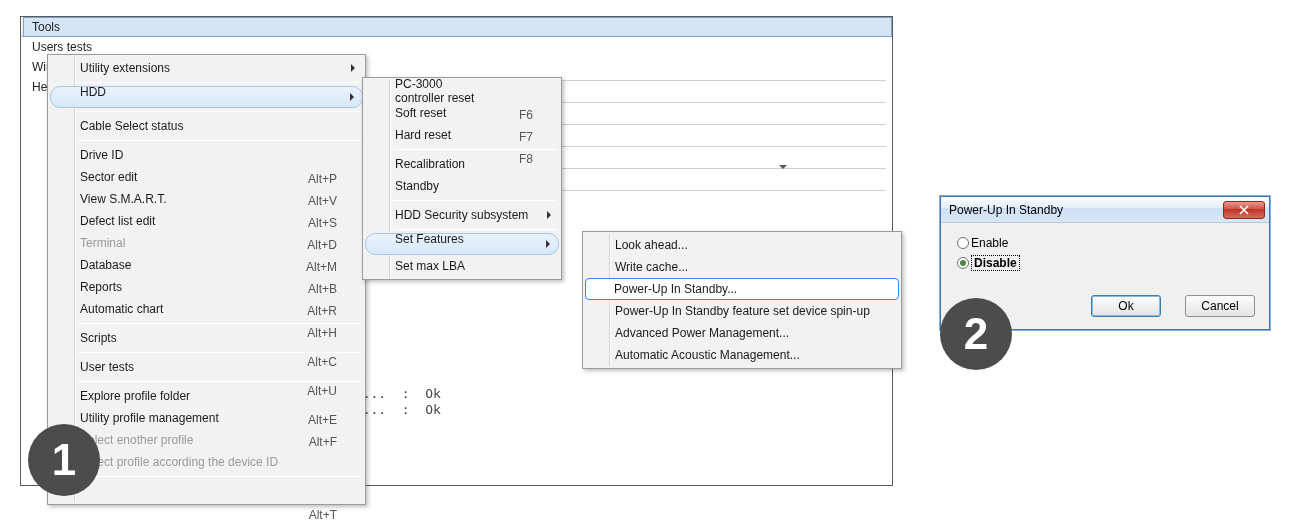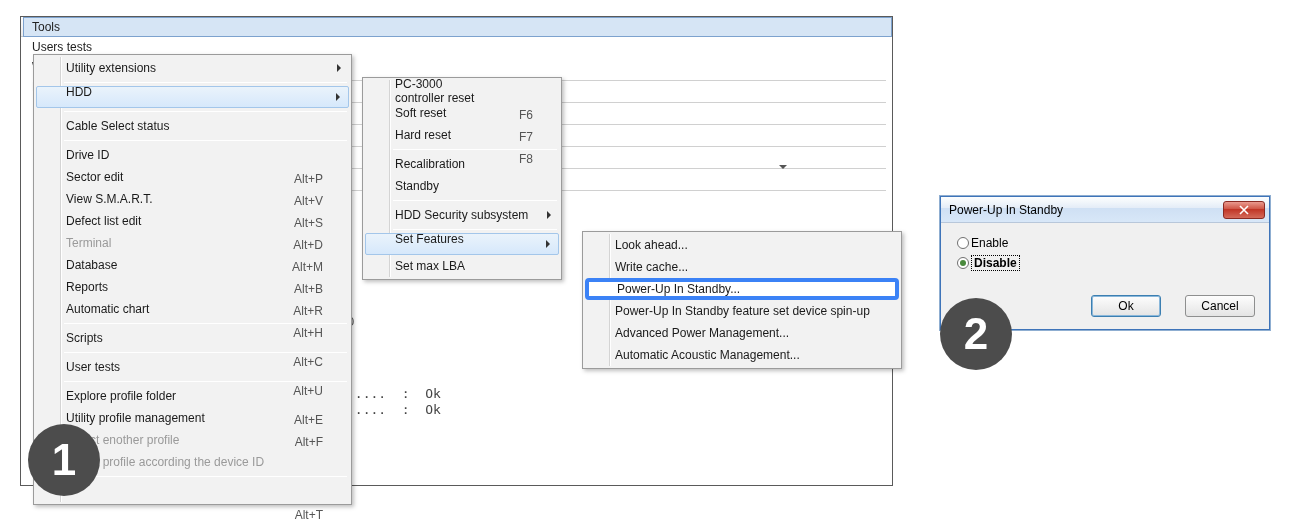"Utility extensions" #menu1 { left: 12px -> 26px }
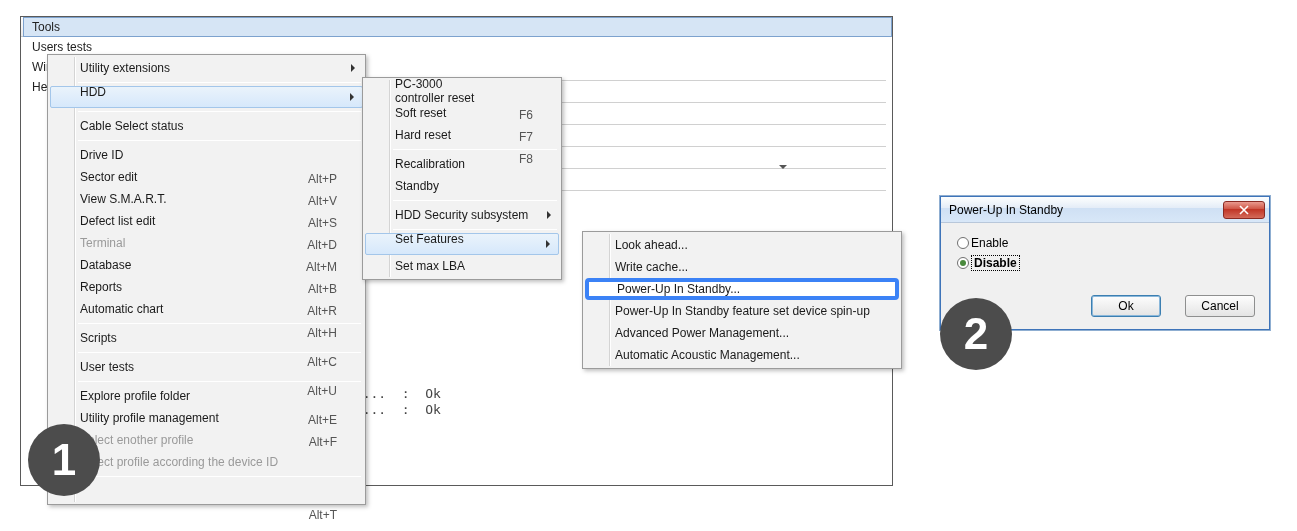"HDD" .mi.hover { border-radius: 2px -> 10px }
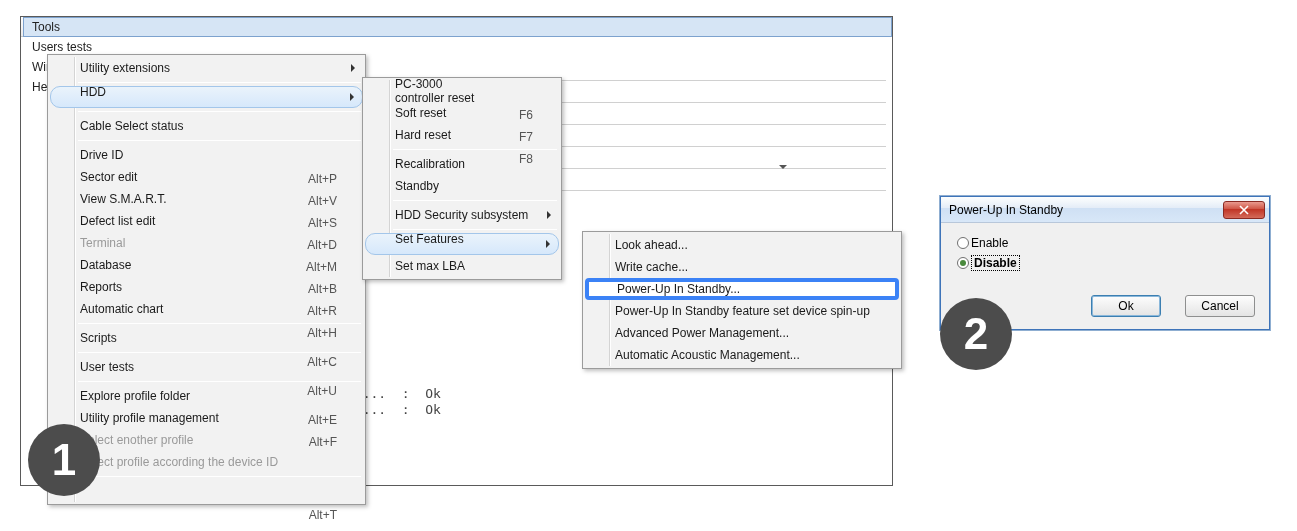"Power-Up In Standby..." .mi.hover.redbox { border: 4px solid #3b82f6 -> 1px solid #3b82f6 }
